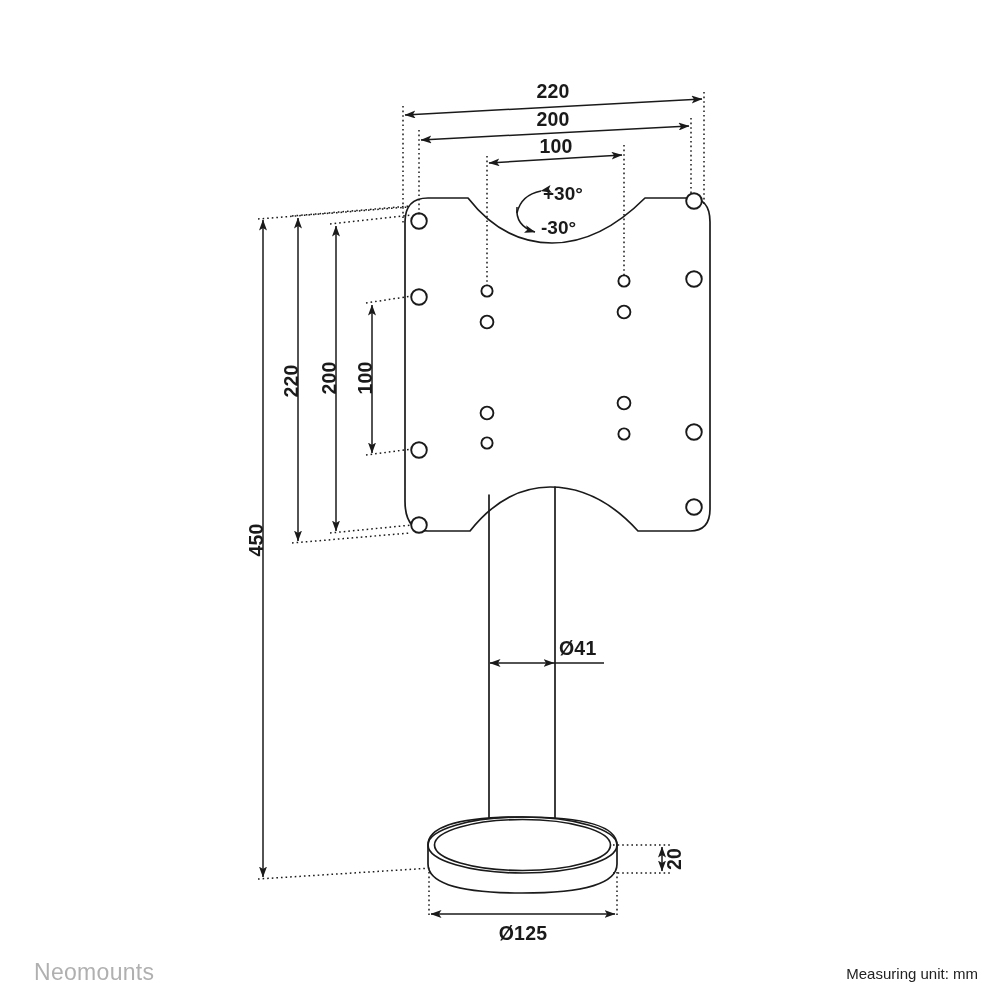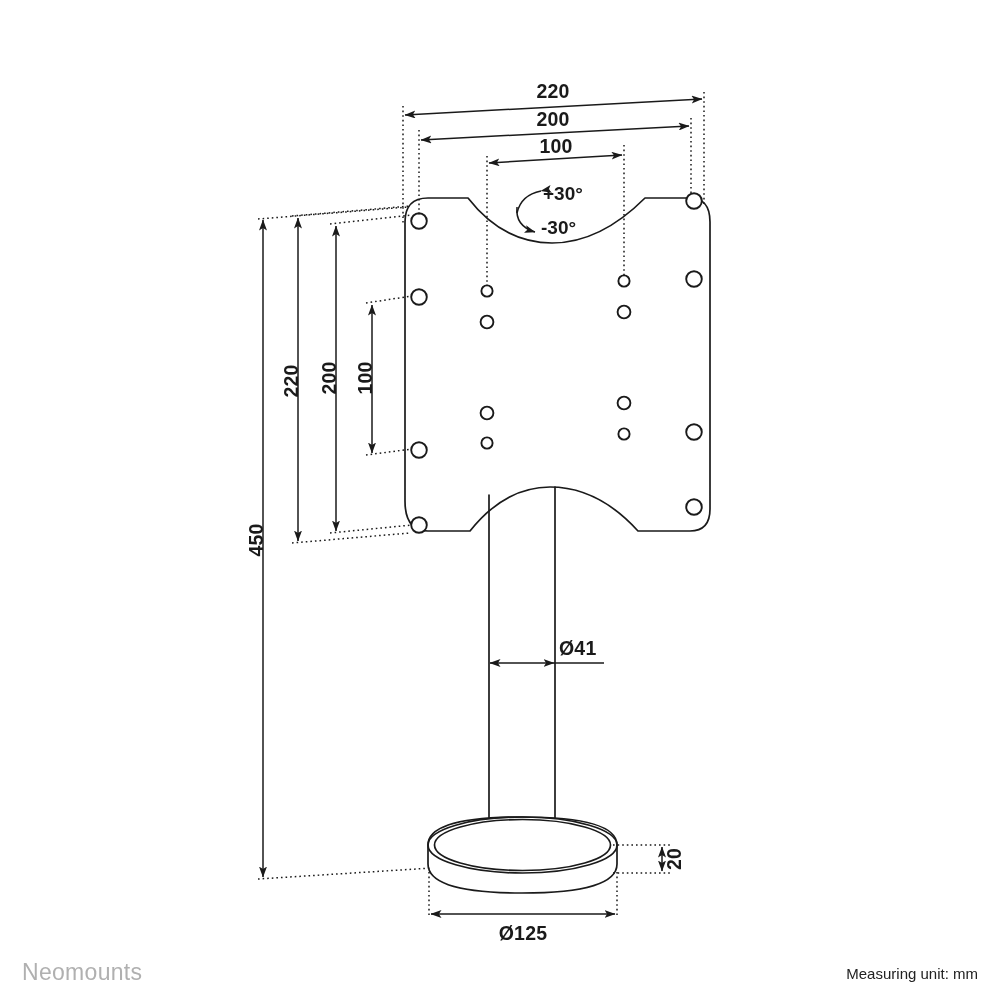"Neomounts" .footer-brand { left: 22px -> 34px }
